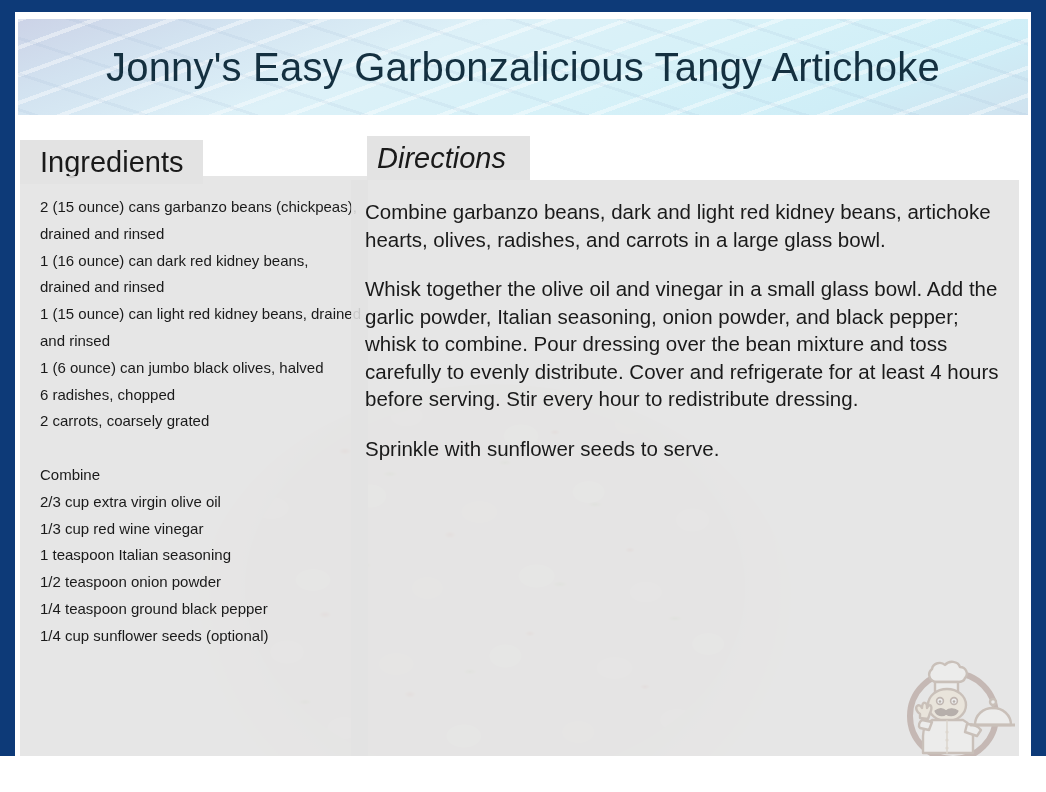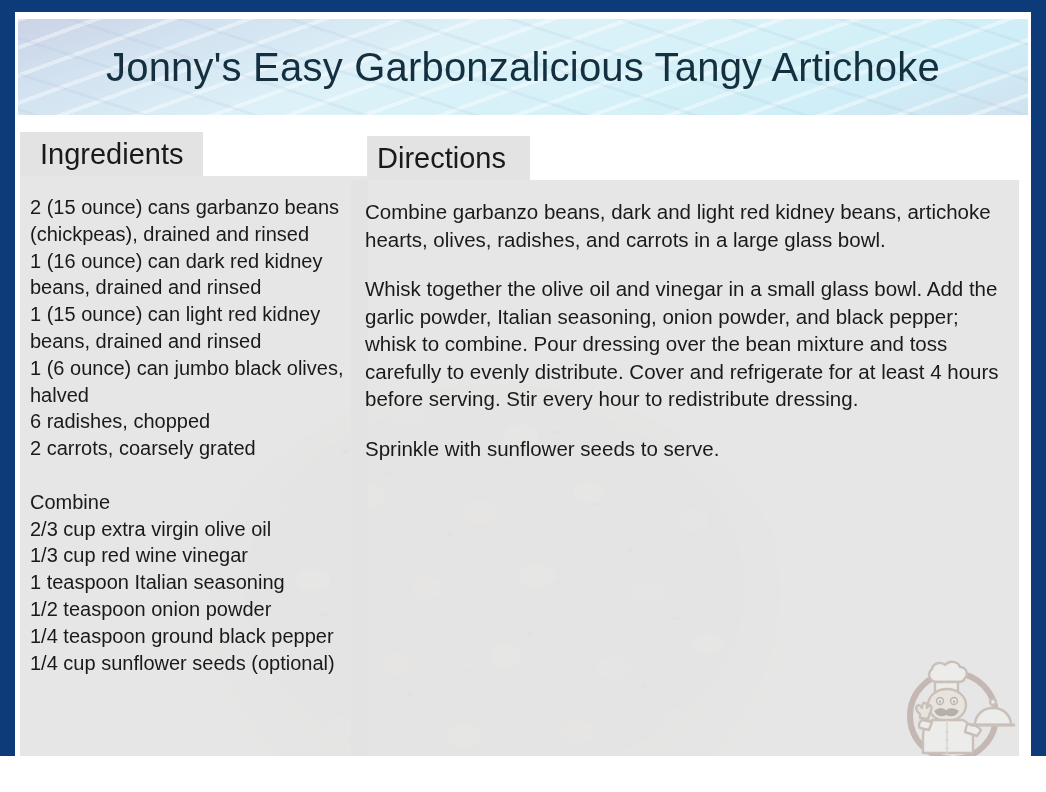"Ingredients" #ingredients-tab { top: 120px -> 128px }
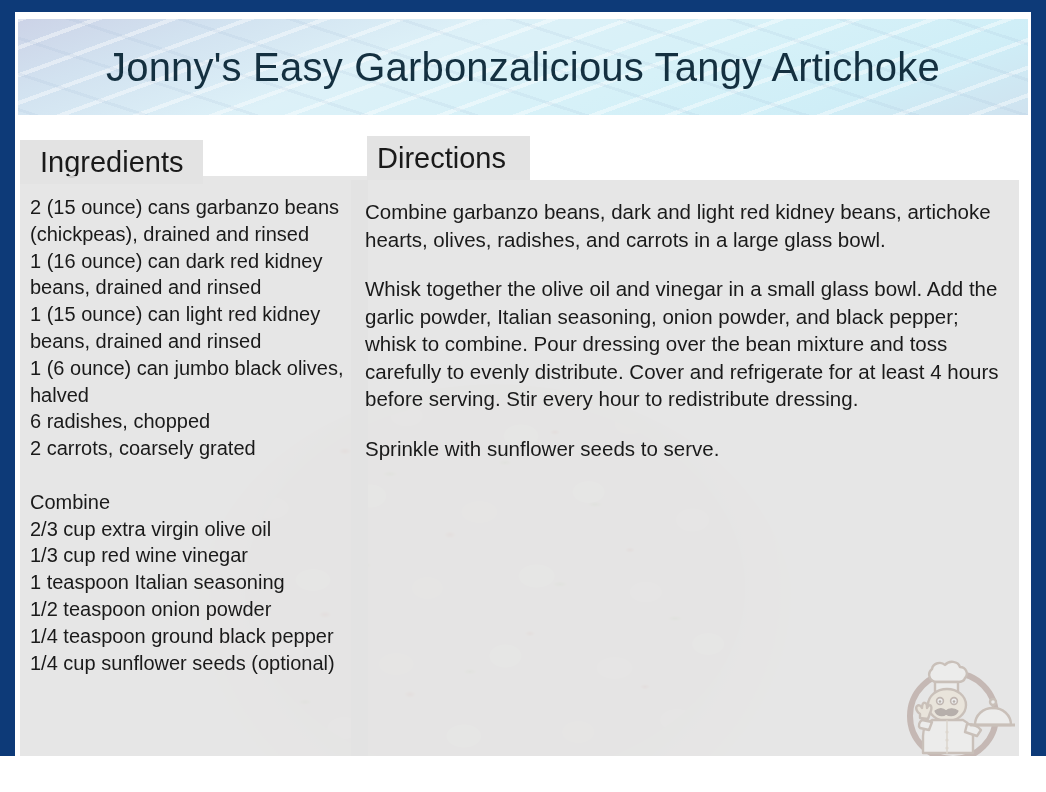"Directions" #directions-tab { font-style: none -> italic }
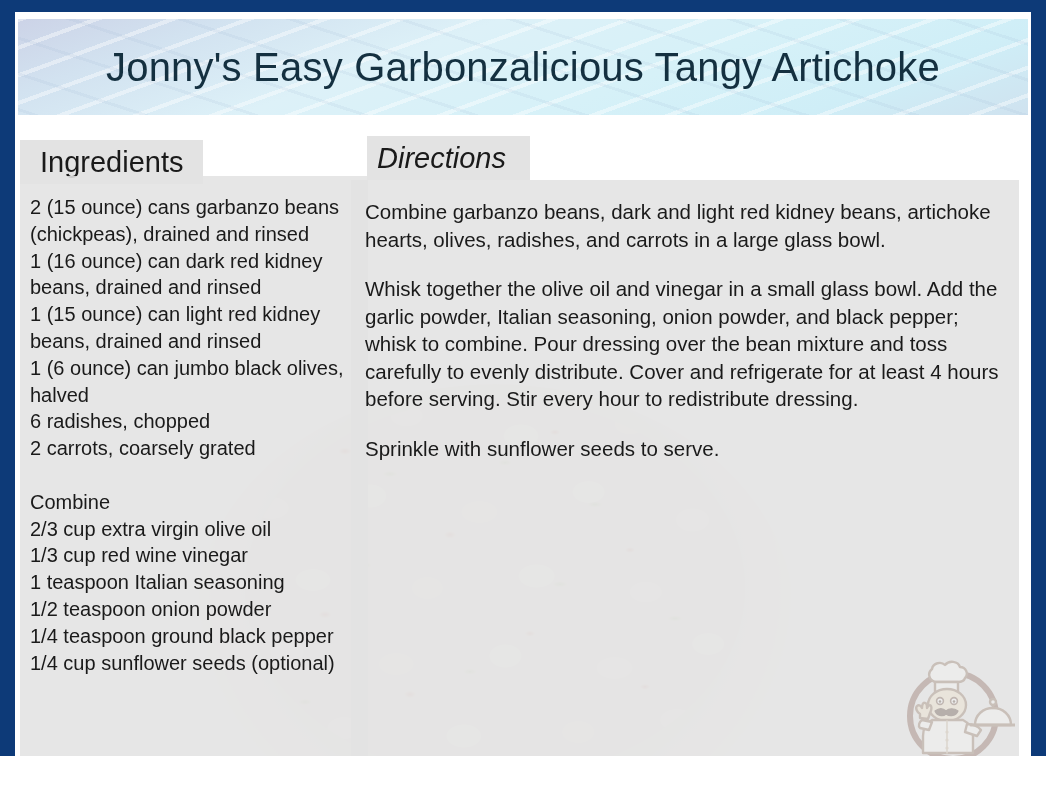"2 (15 ounce) cans garbanzo" #ingredients-body { font-size: 20px -> 15px; padding: 18px 6px 0 10px -> 18px 6px 0 20px }
